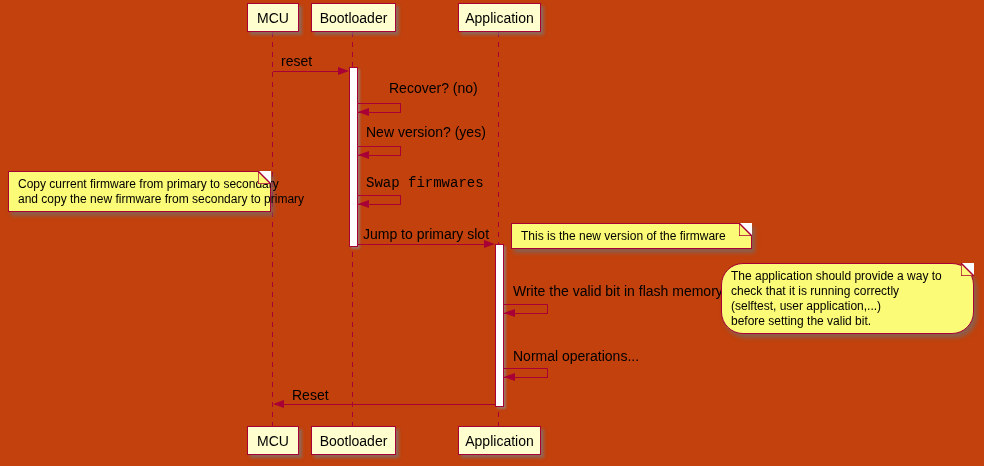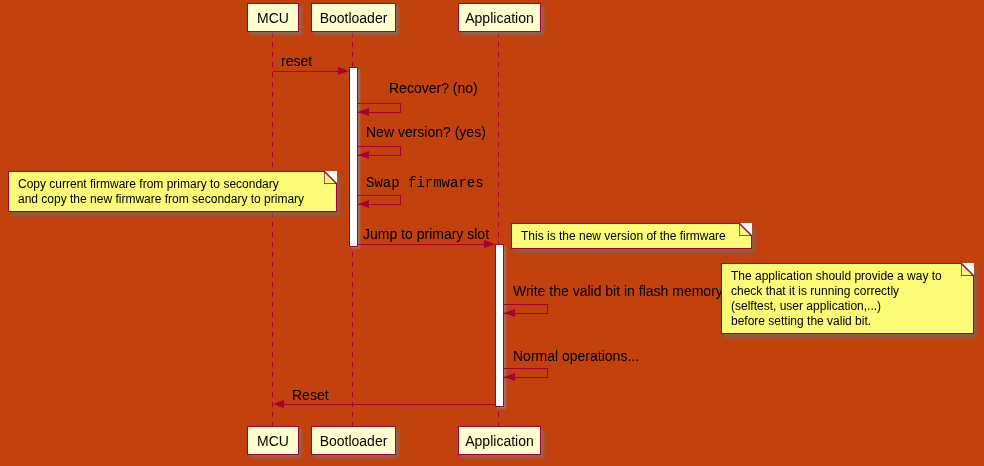"Copy current firmware from primary" div.note { width: 329px -> 263px }
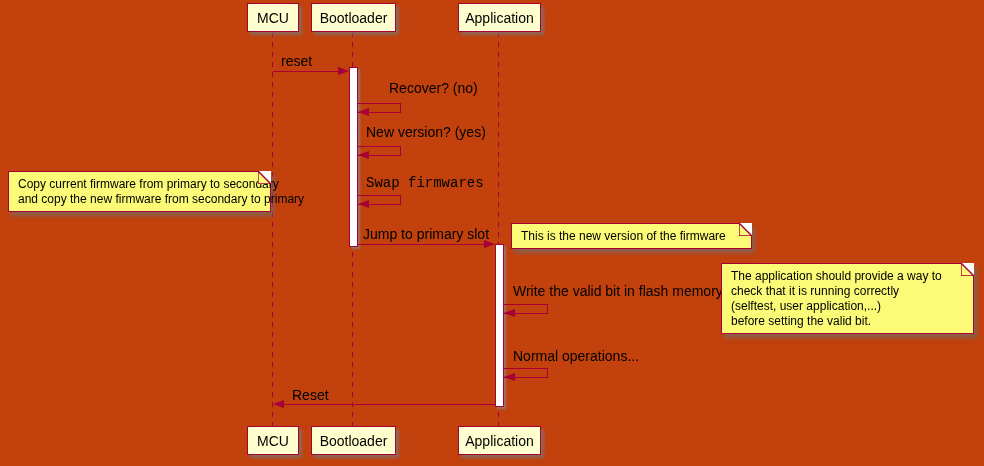"The application should provide a" div.note { border-radius: none -> 22px }
